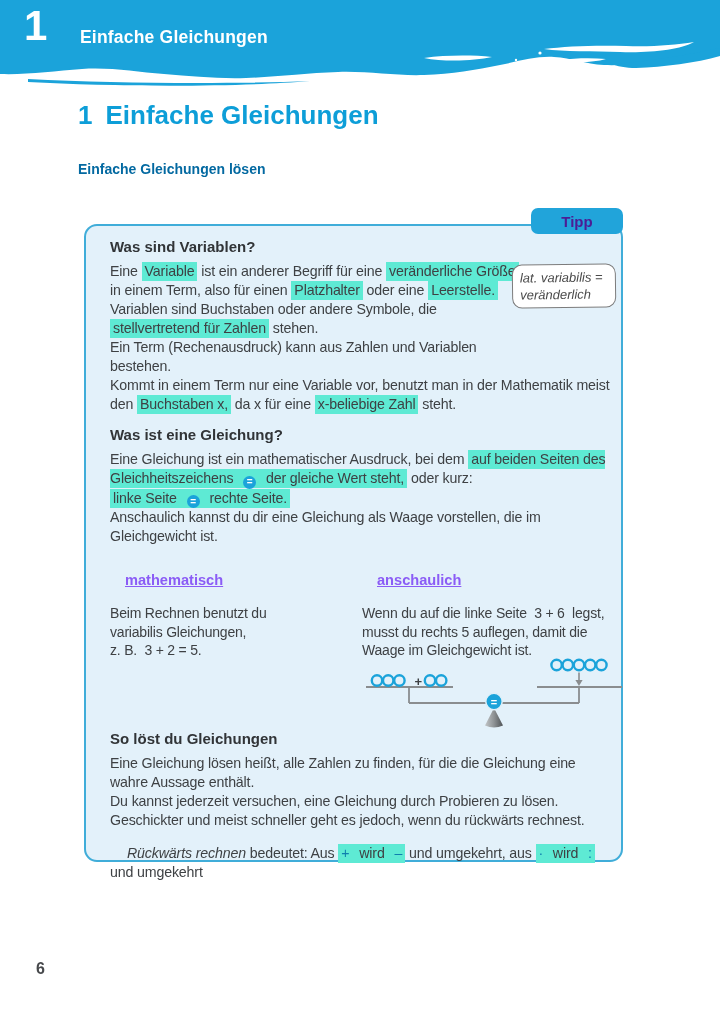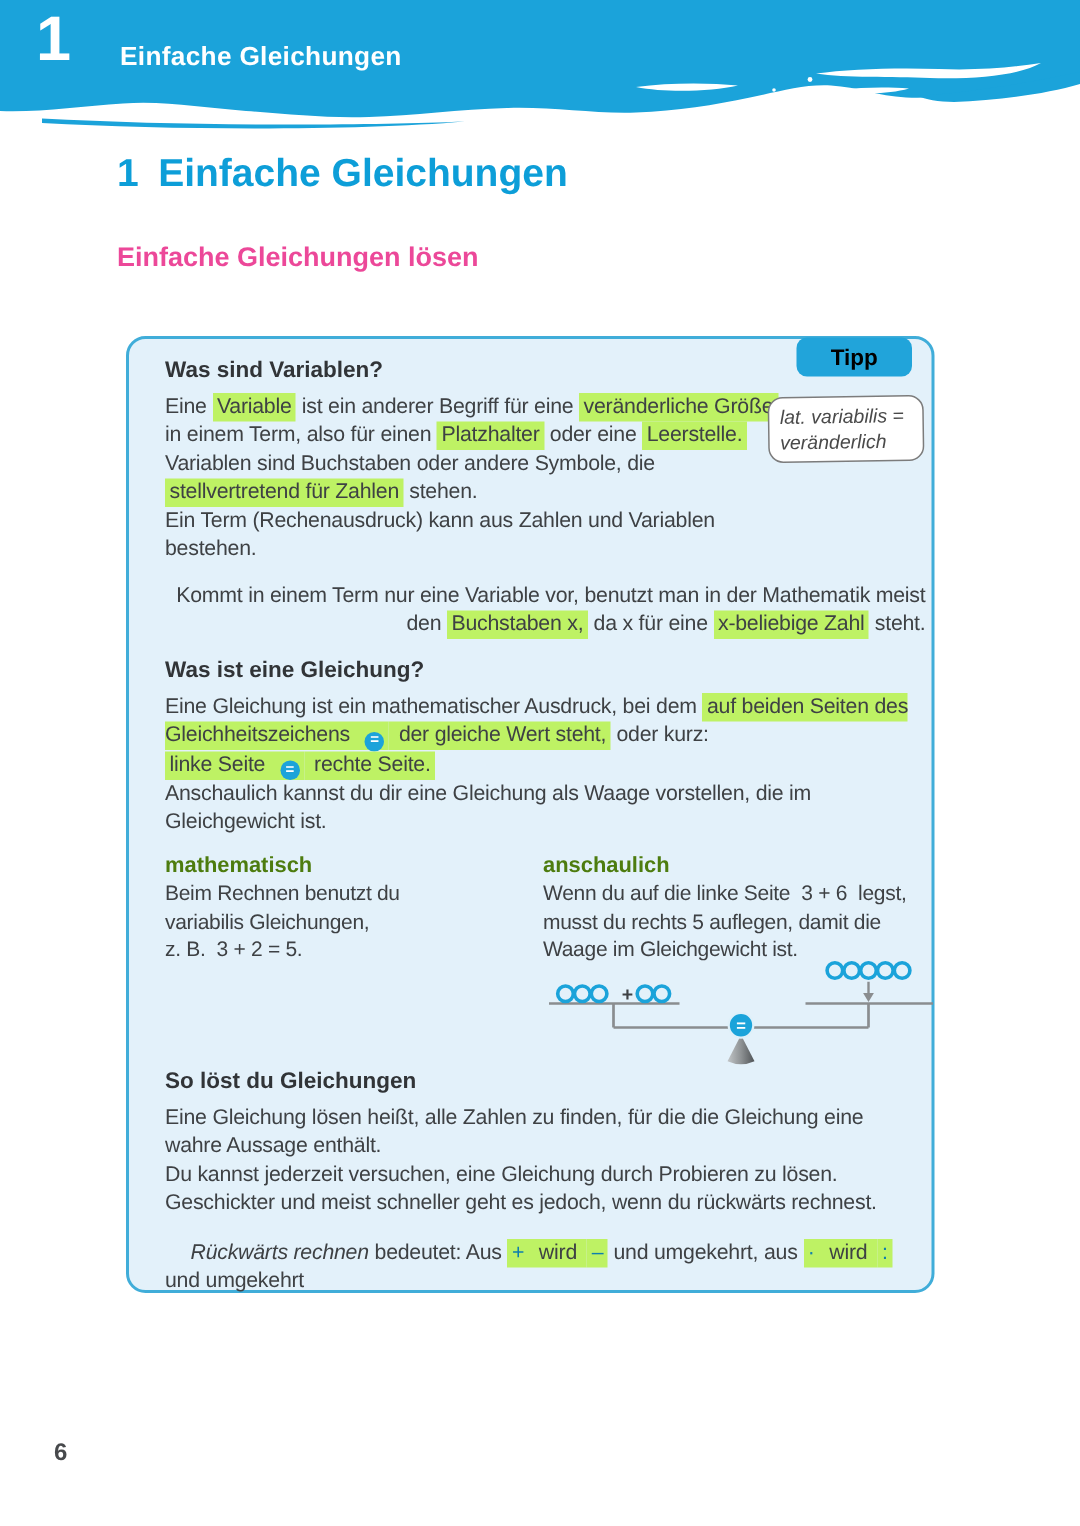"Einfache Gleichungen lösen" .subtitle { color: #ec4899 -> #0369a1; font-size: 18px -> 14px }
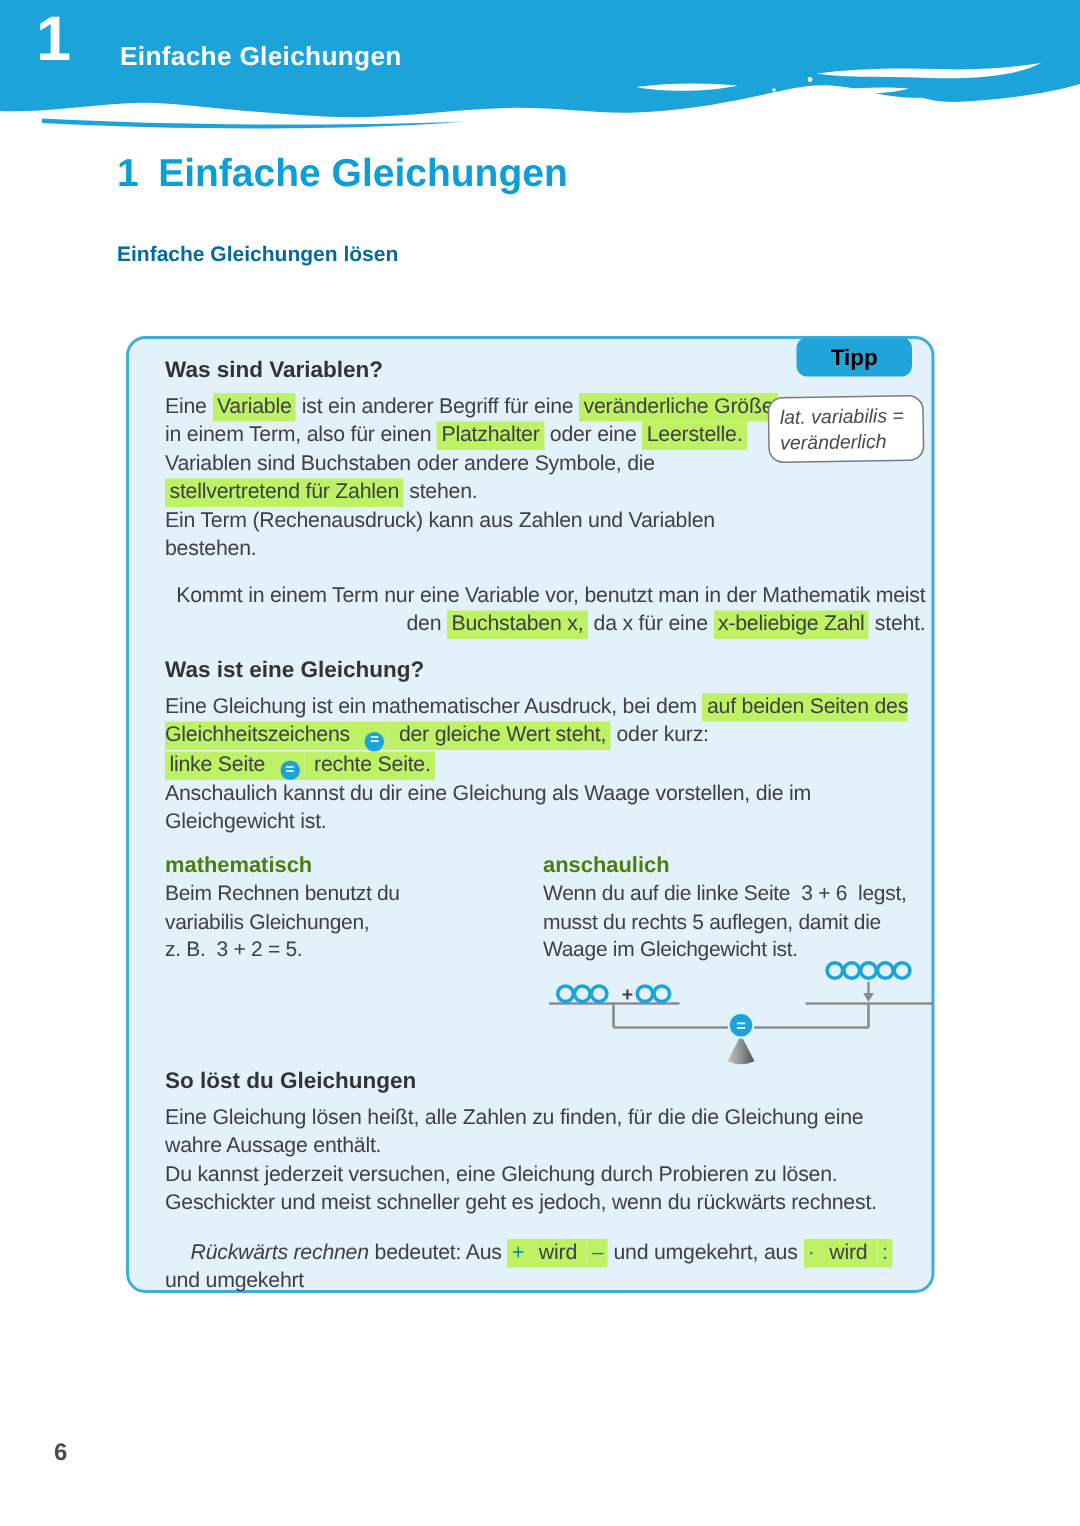"Tipp" .tip-tab { color: #000000 -> #4c1d95; margin-top: 17px -> none; width: 77px -> 92px }
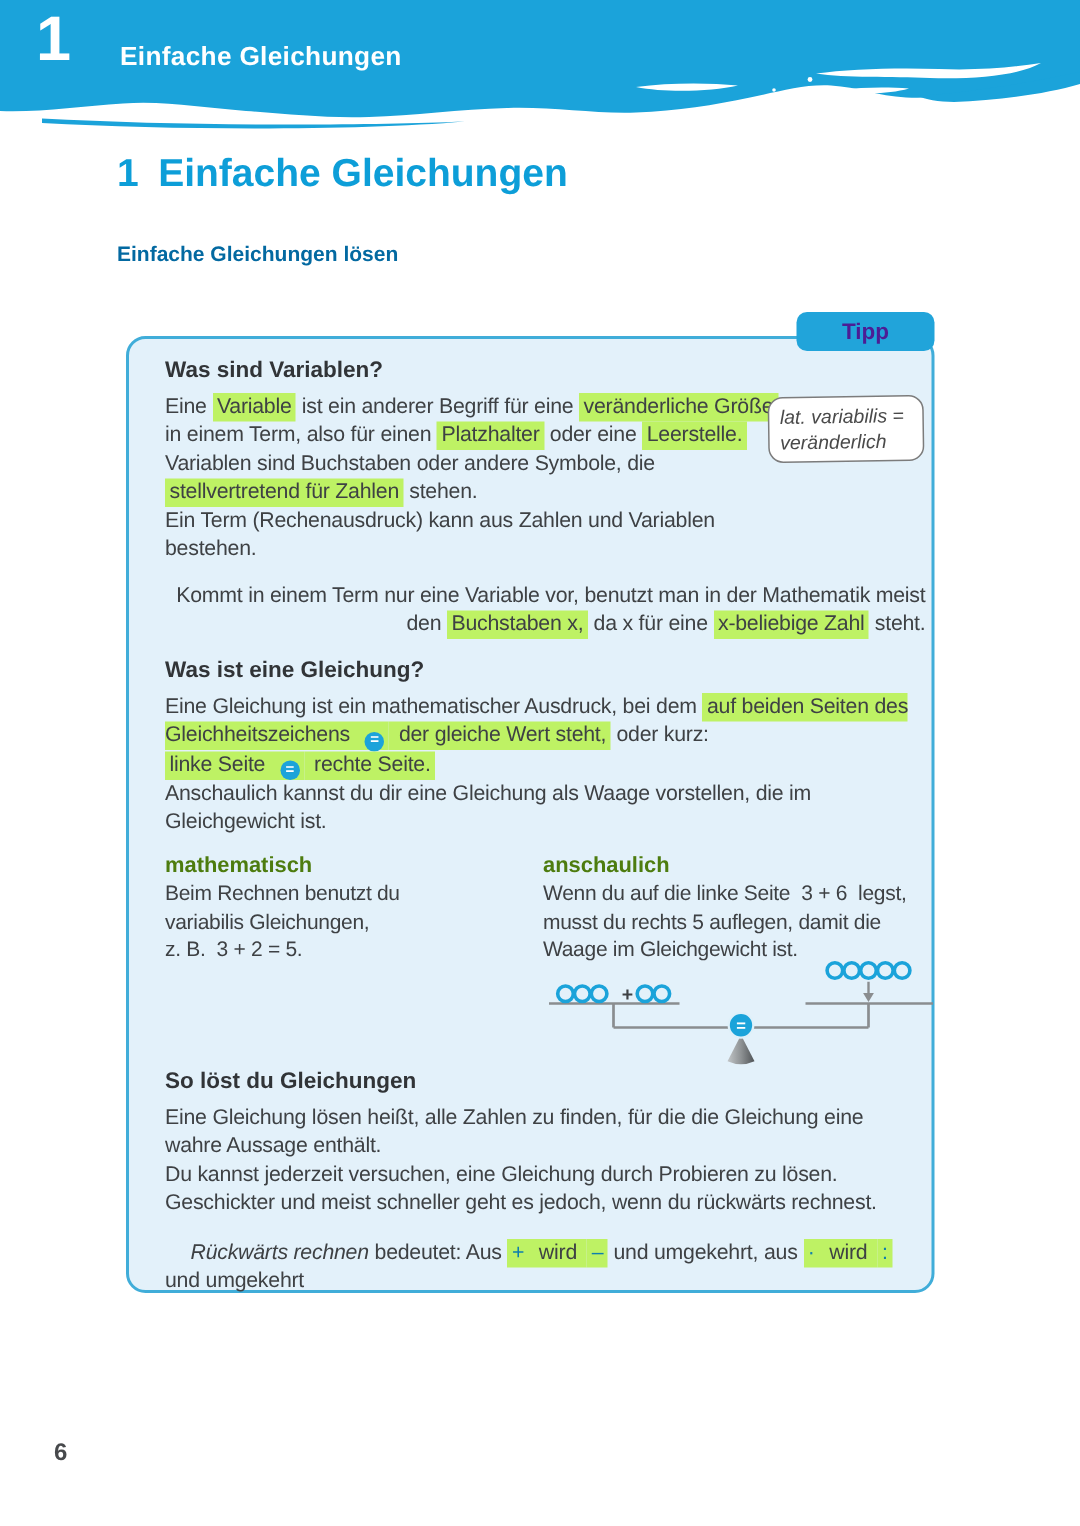"Variable" .hl { background: #bef264 -> #5eead4 }
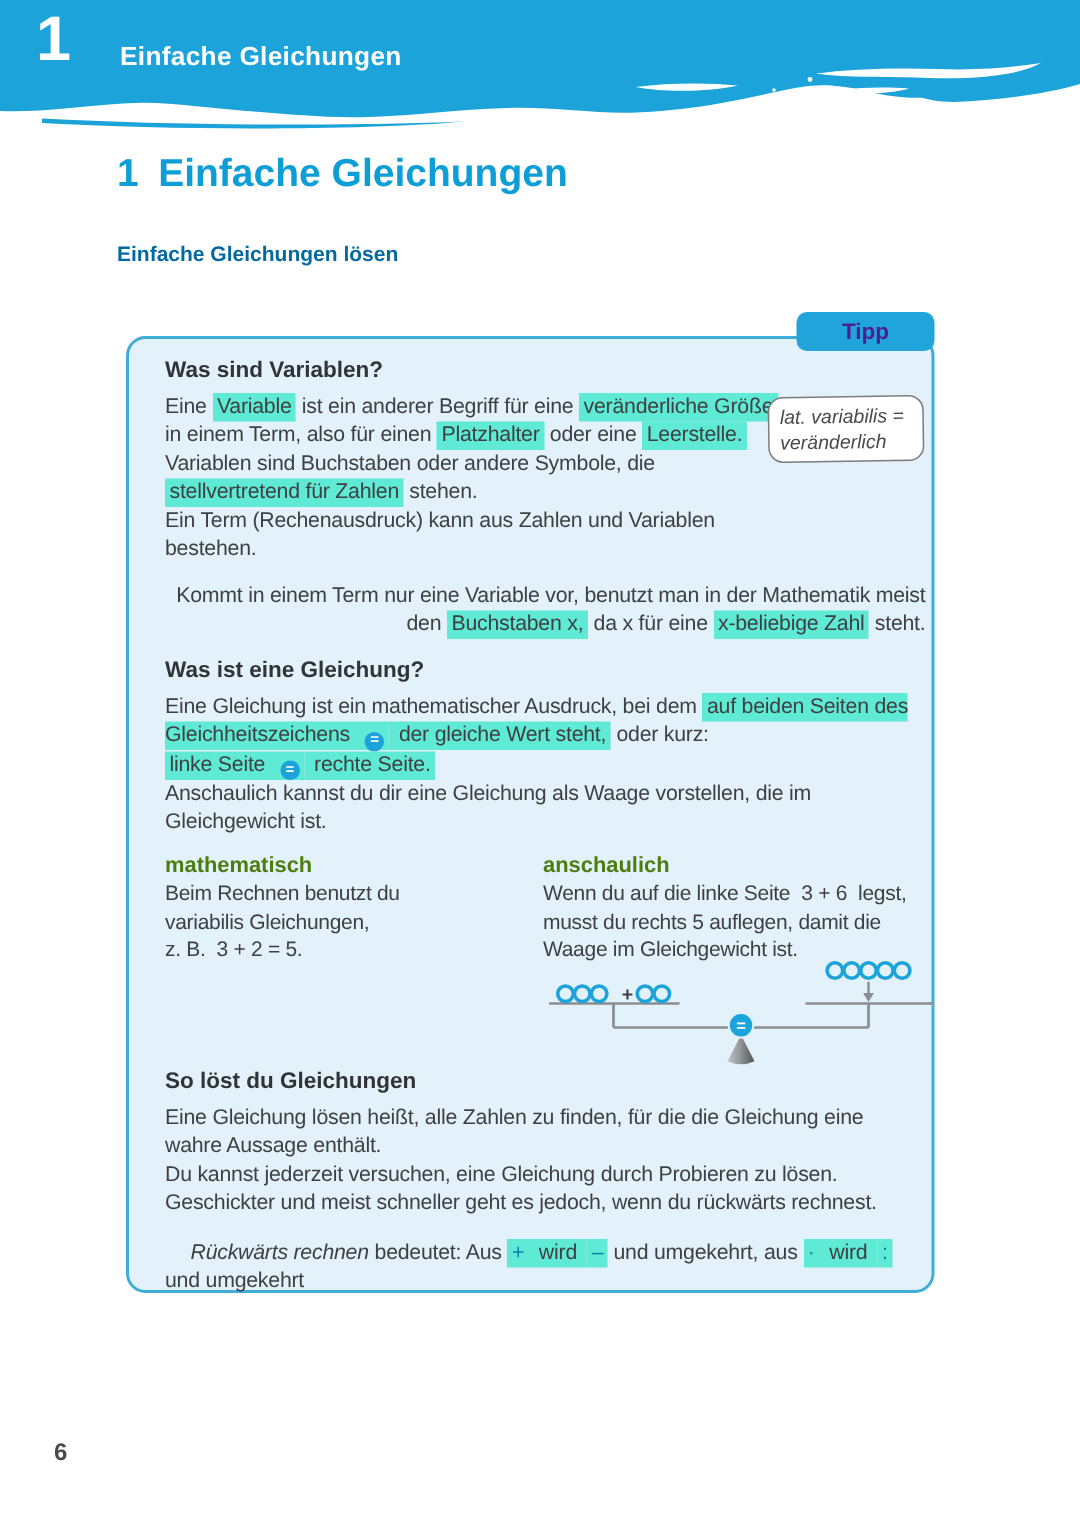"Kommt in einem Term nur" .para.flush { margin-top: 12px -> 0; text-align: right -> none }
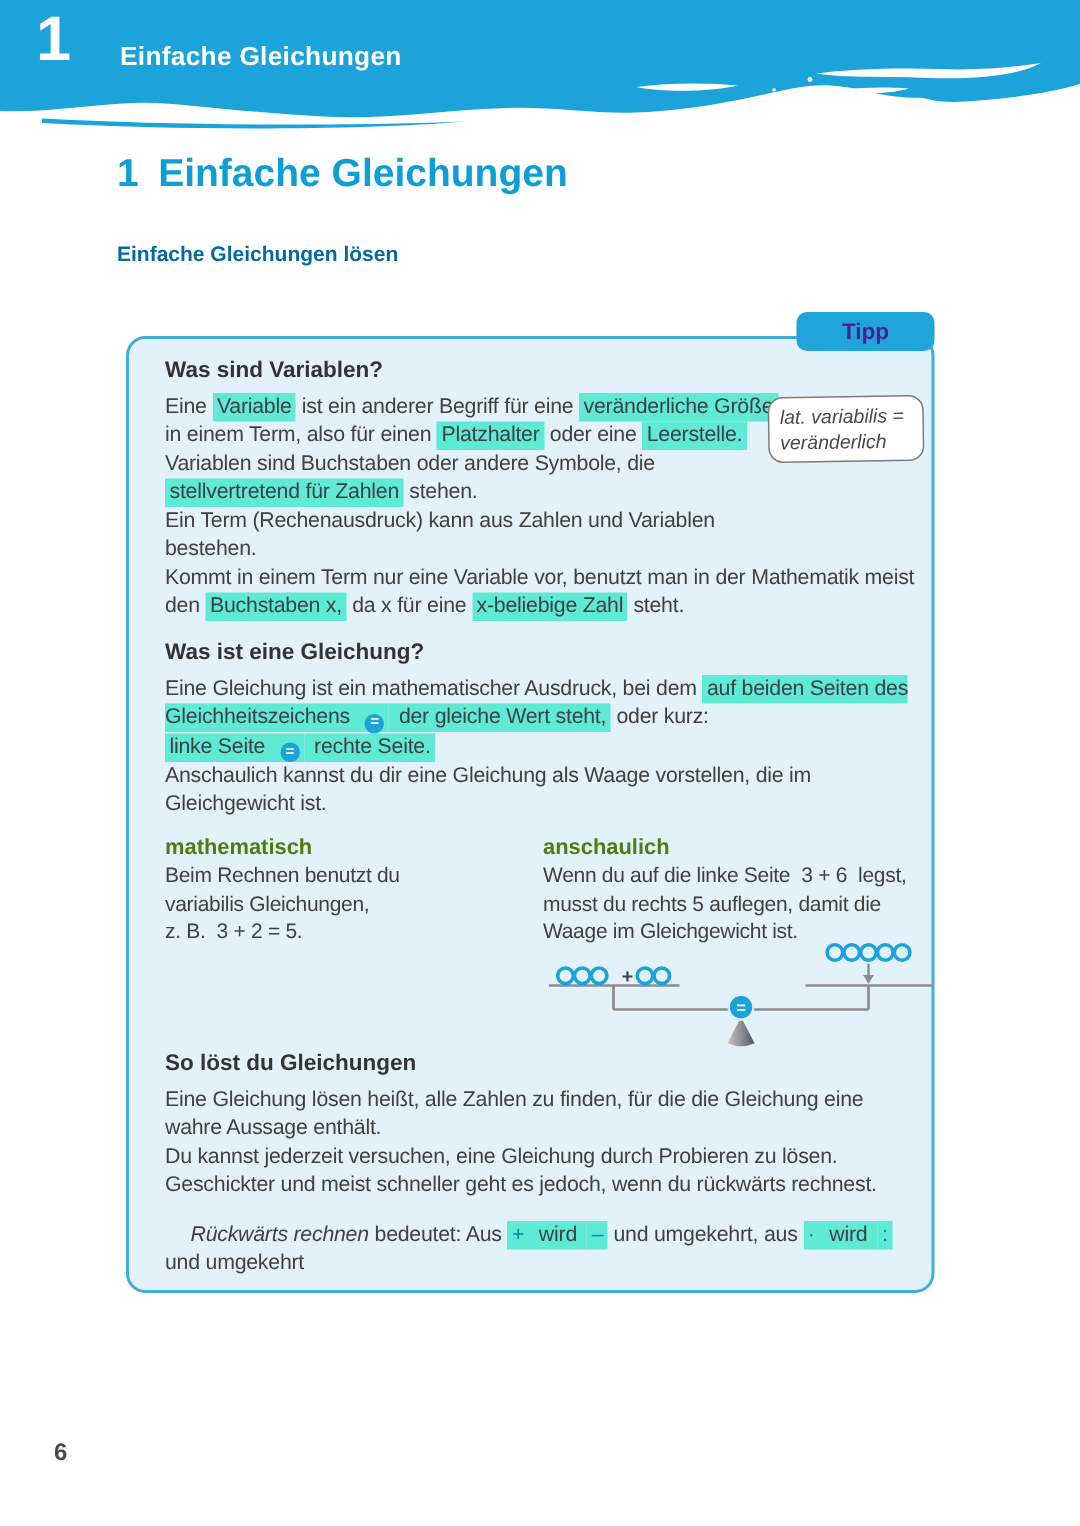"mathematisch" .col-h { color: #4d7c0f -> #8b5cf6; margin: 0 -> 15px; text-decoration: none -> underline }
